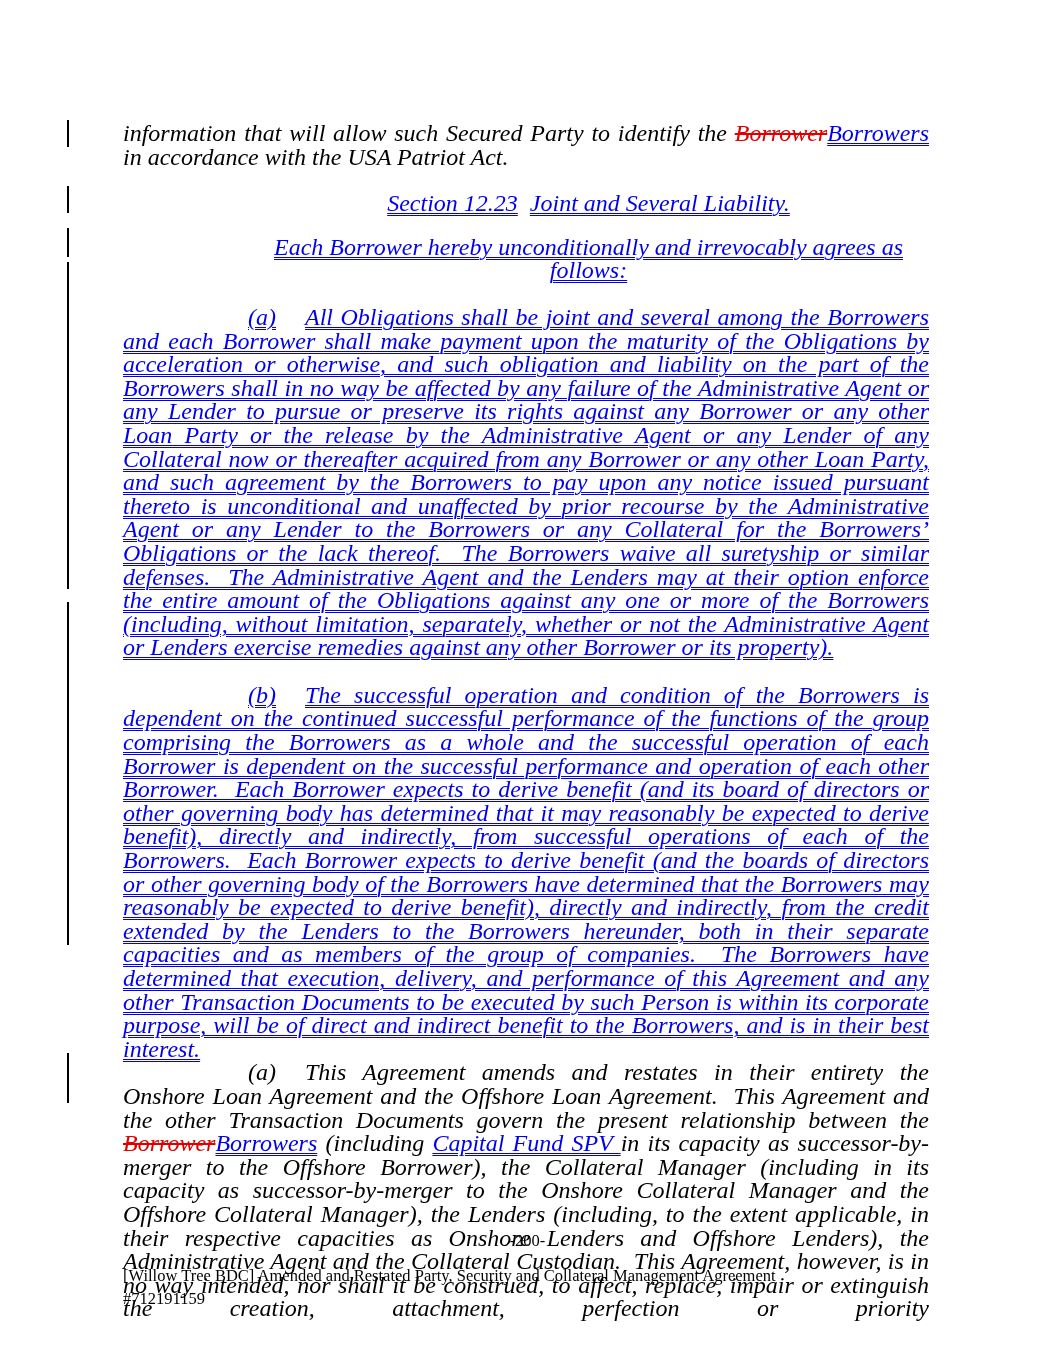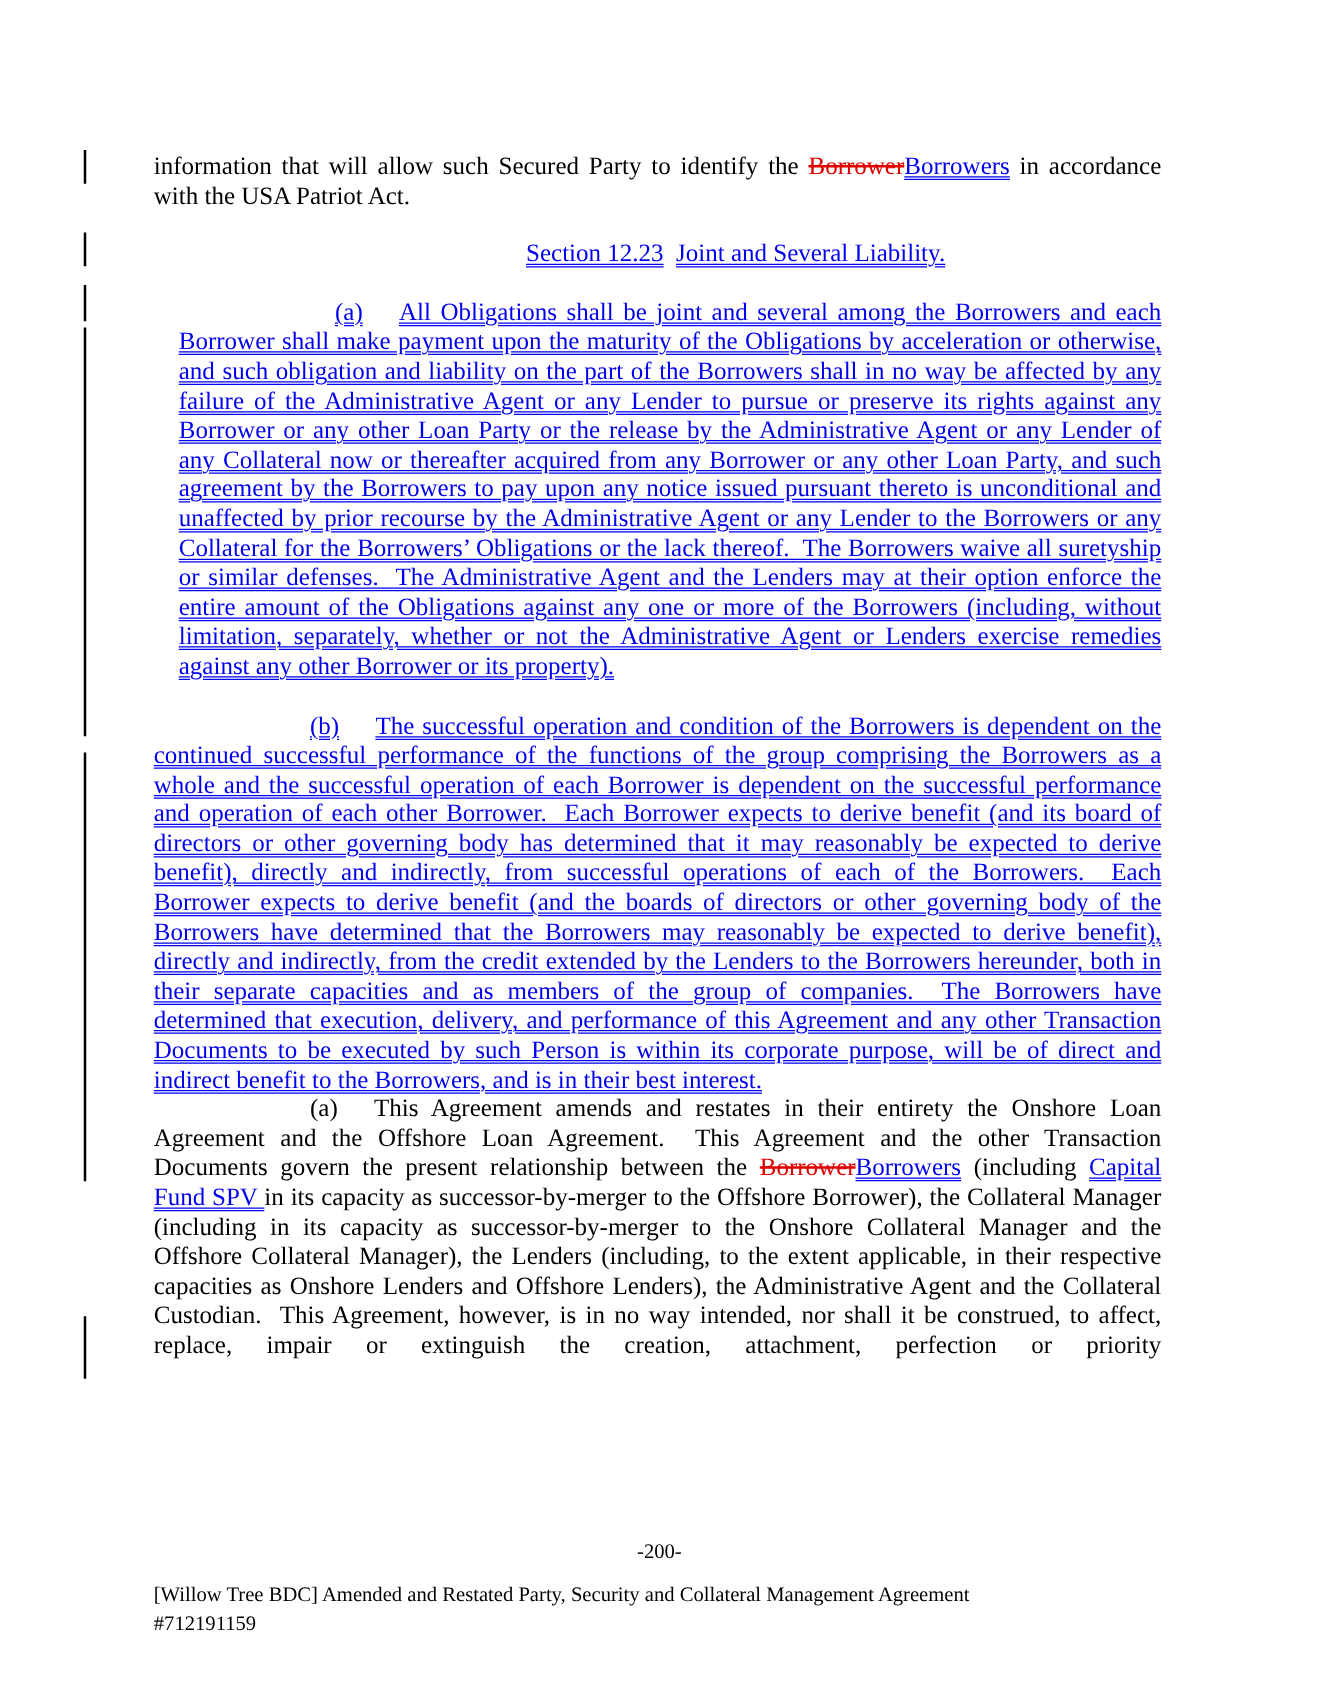"information that will allow such" #content { font-size: 20px -> 24px; font-style: none -> italic }
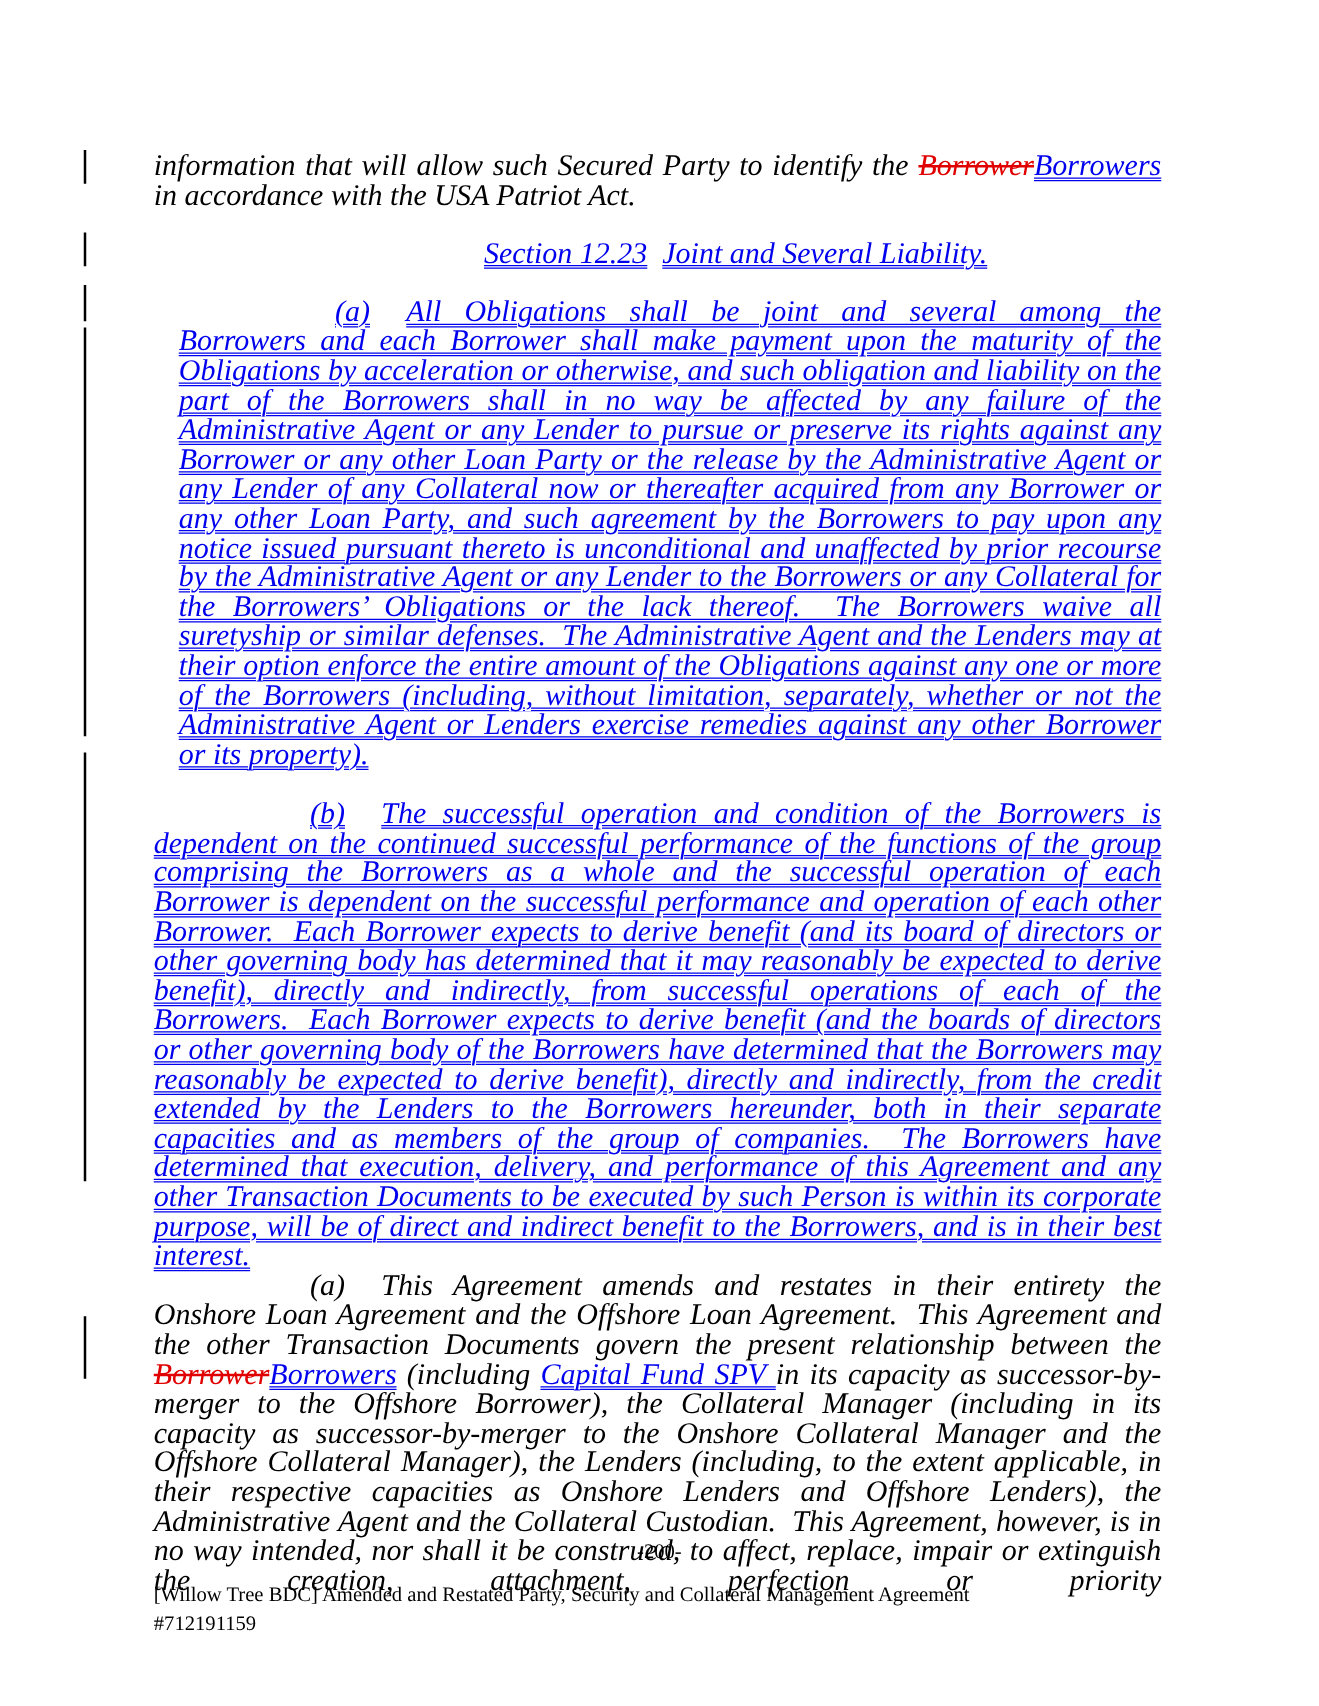"Each Borrower hereby unconditionally and" div.para { html: none -> <div><span>Each Borrower hereby unconditionally and irrevocably agrees as follows:</span></div> }
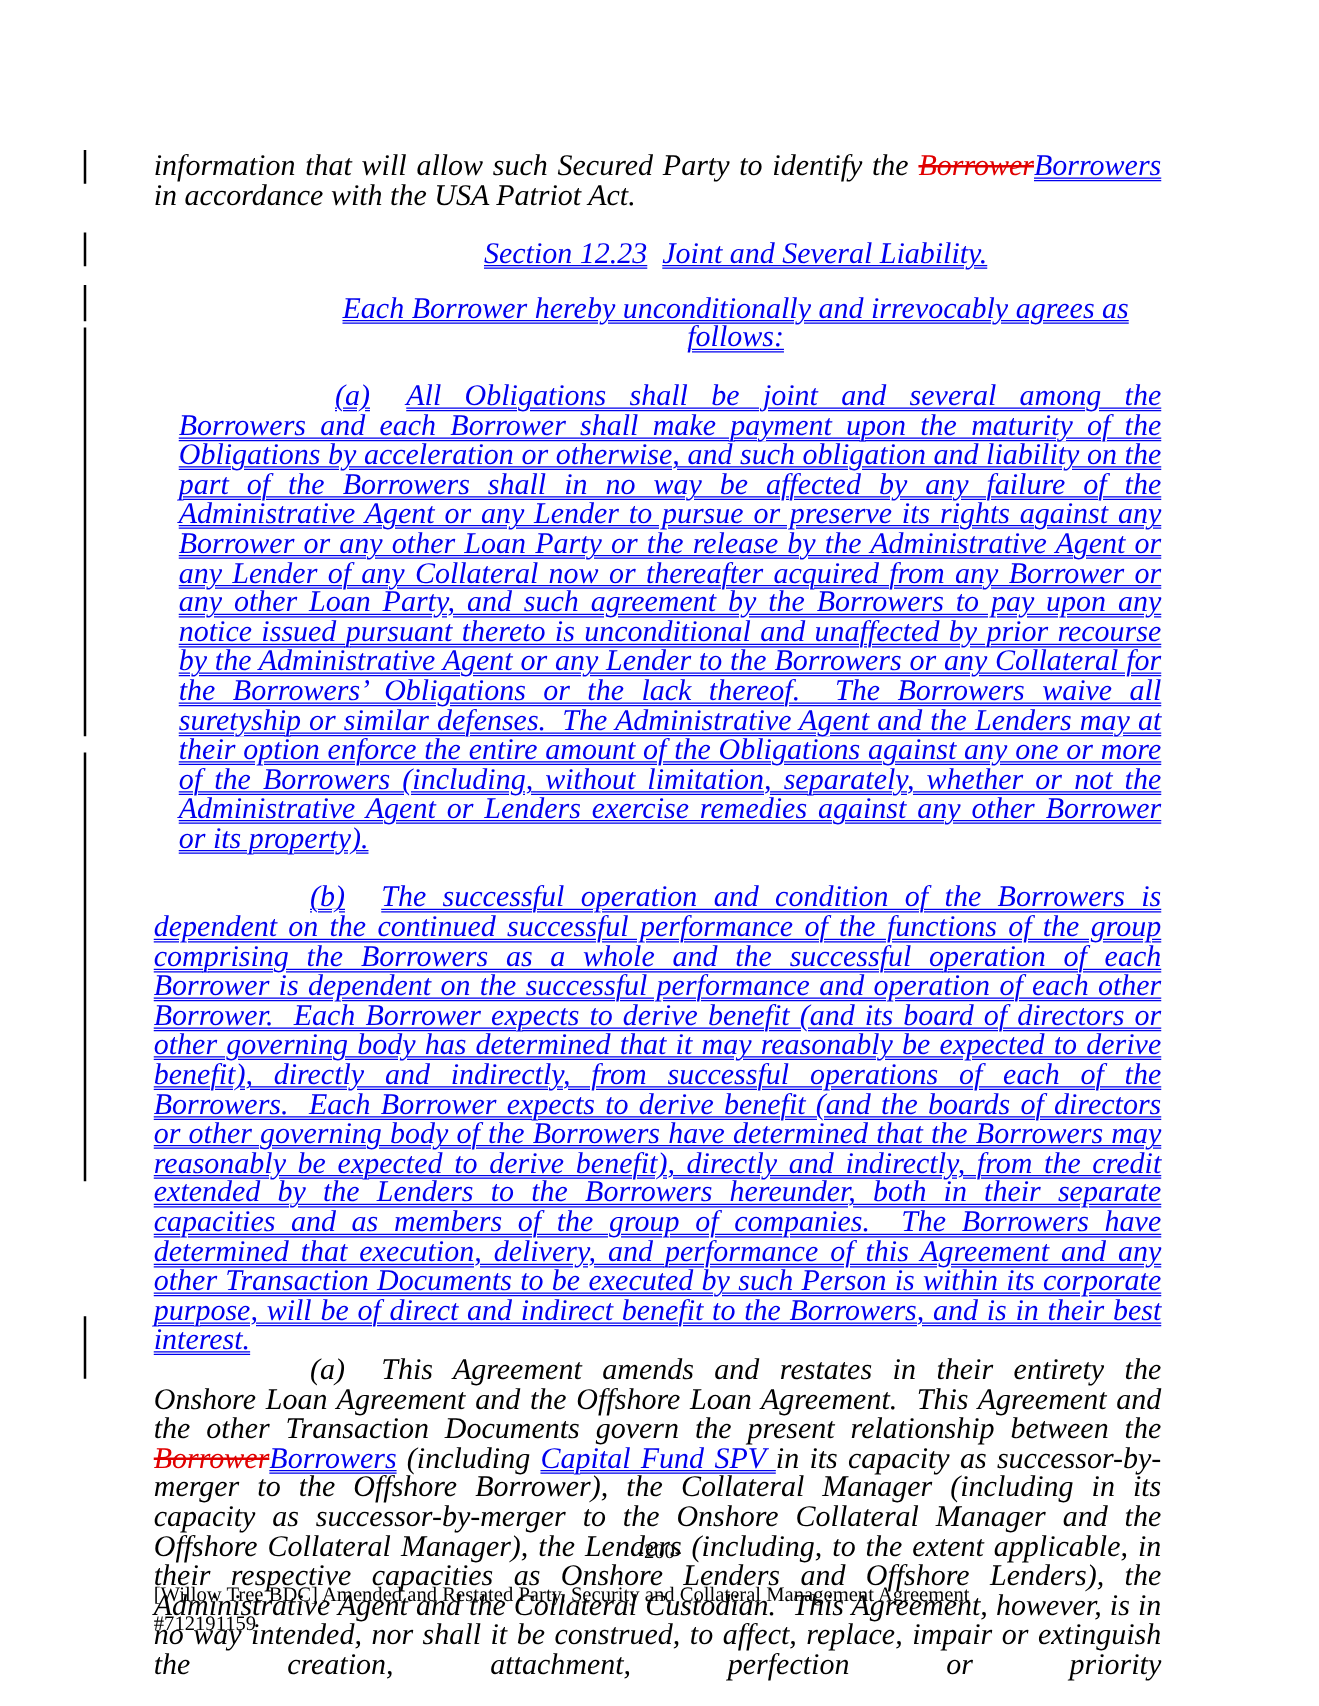"(a) All Obligations shall be" .mt-pa { margin-left: 20px -> none }
